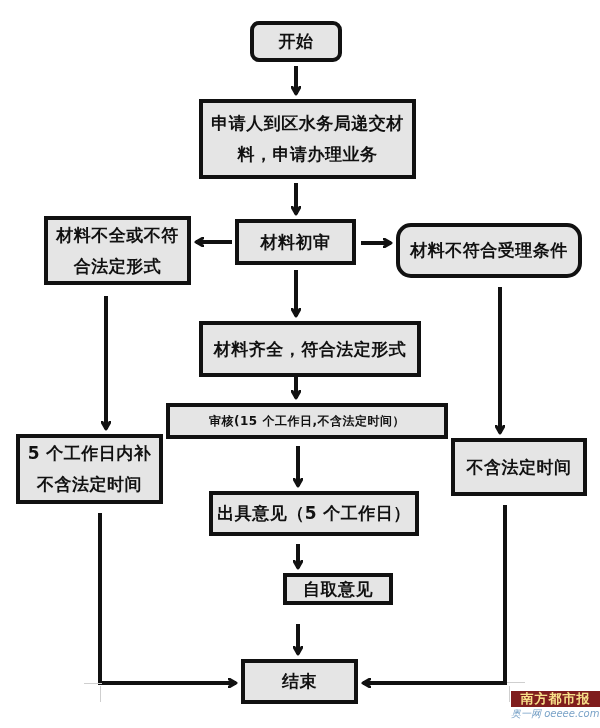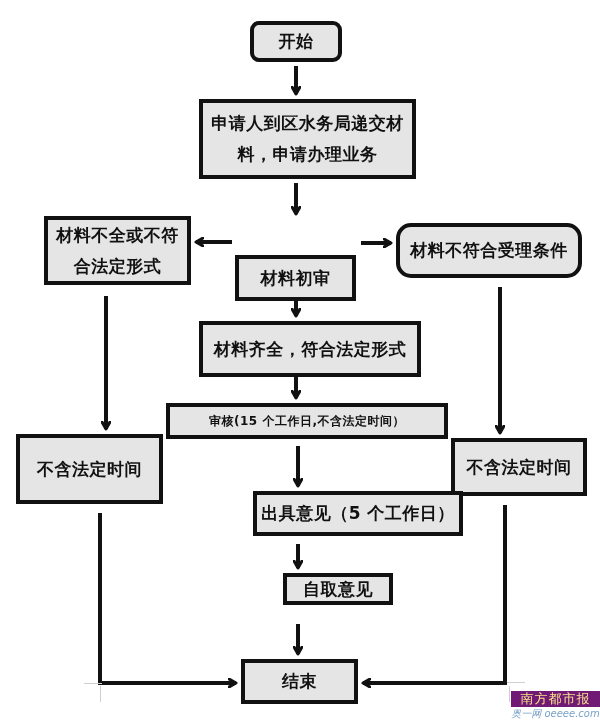"材料初审" #n-initial { margin-top: 36px -> none }
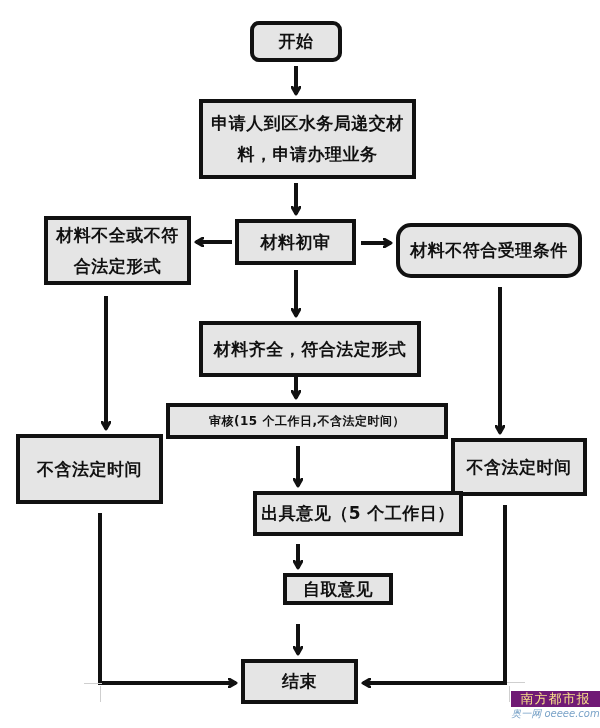"5 个工作日内补" span { html: none -> <span>5 个工作日内补</span> }
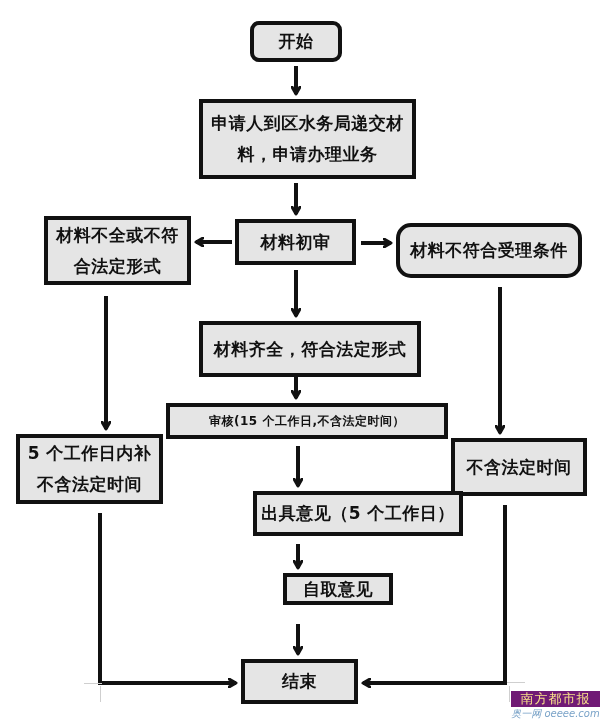"出具意见（5 个工作日）" #n-opinion { margin-left: 44px -> none }
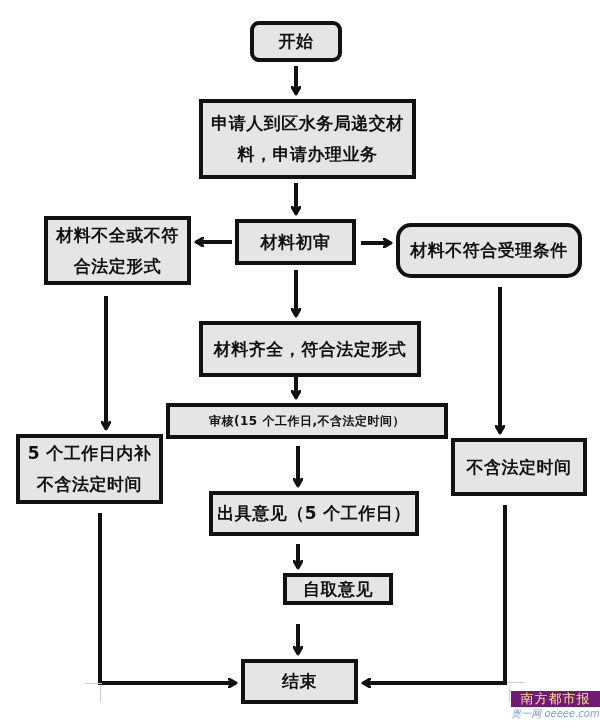"南方都市报" #wm-brand { background: #701a75 -> #7f1d1d; font-weight: normal -> bold }
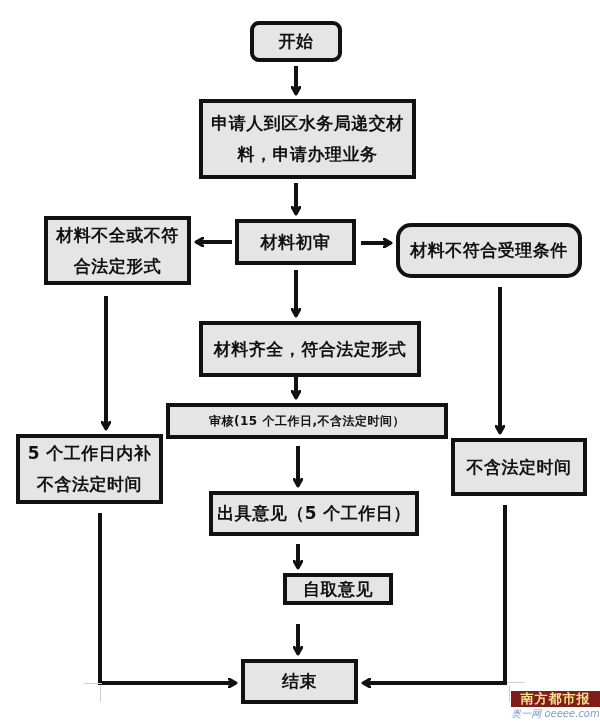"奥一网 oeeee.com" #wm-site { text-align: center -> none }
